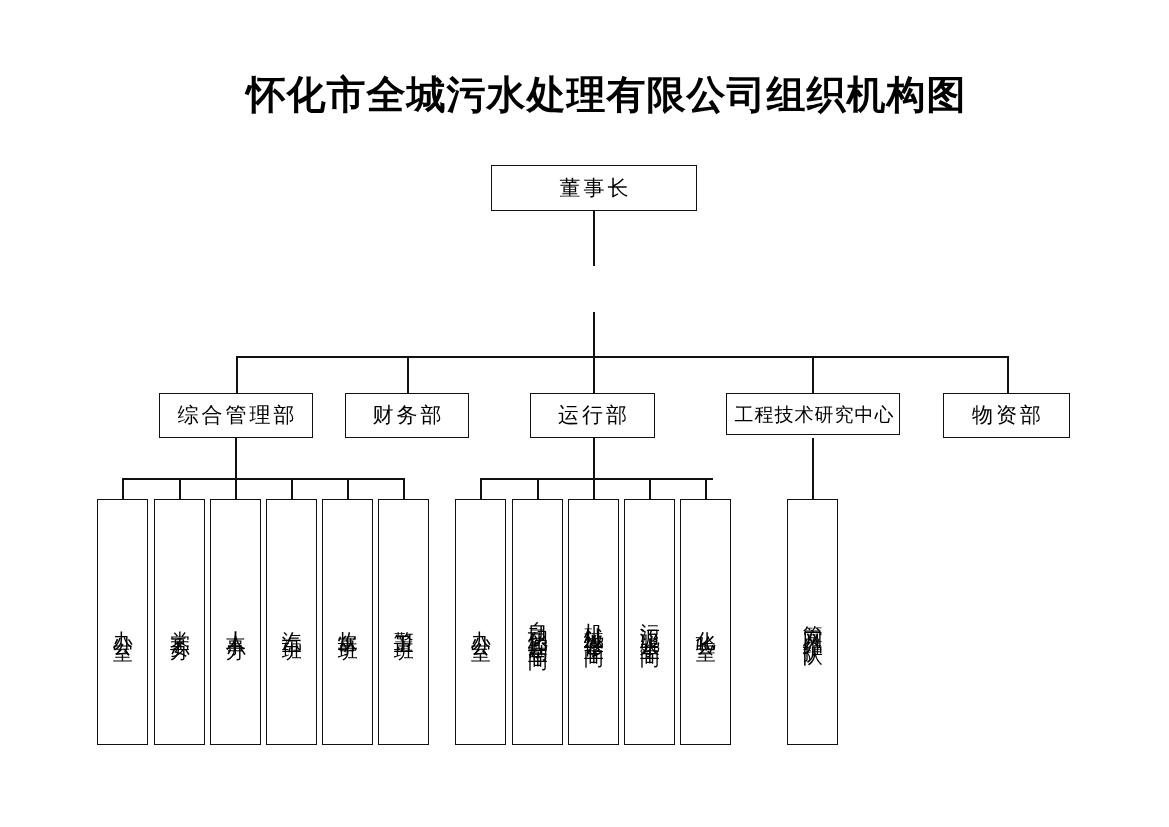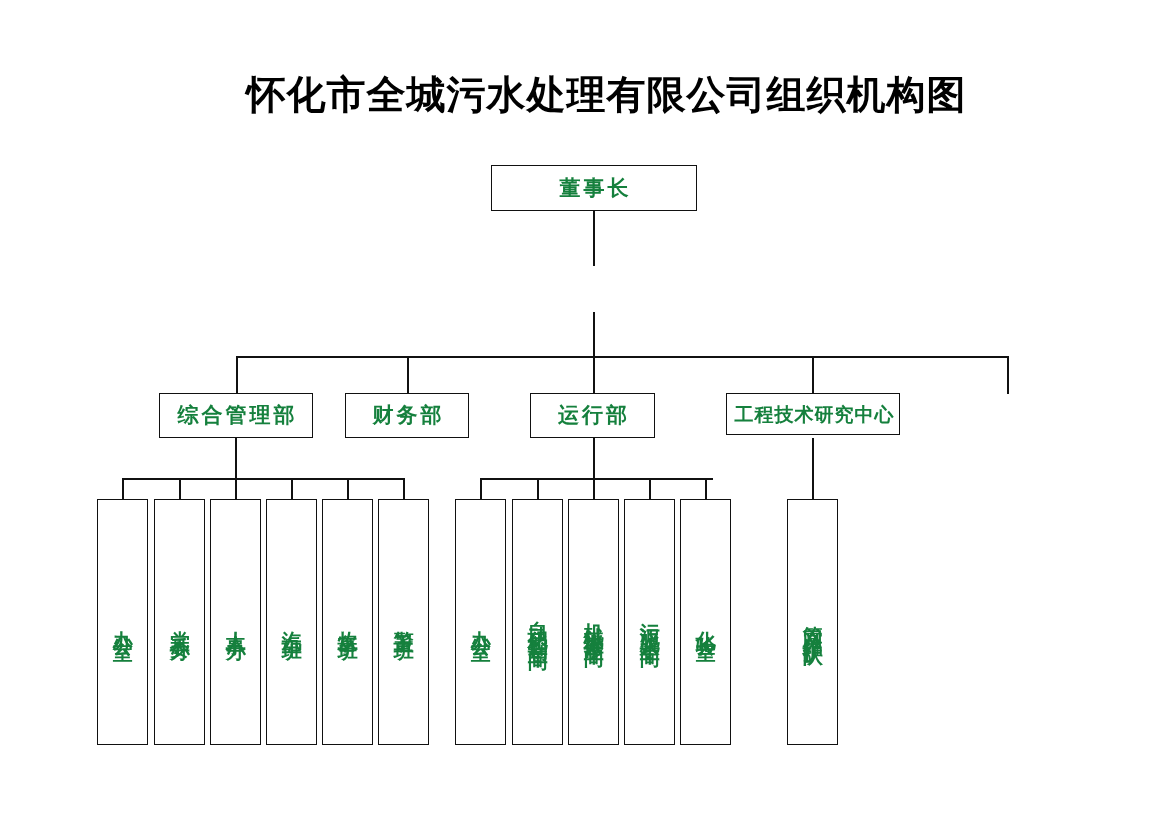"董事长" .node { color: #15803d -> #000000; font-weight: 700 -> 400 }
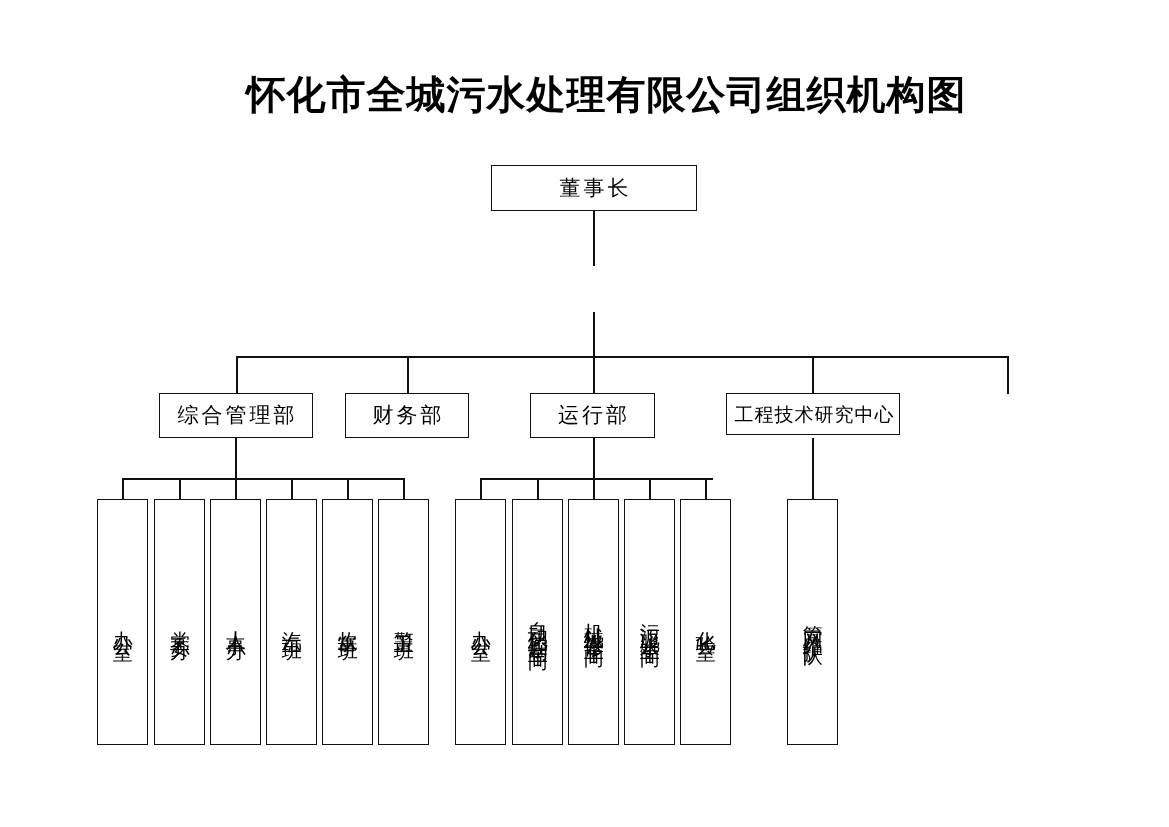"物资部" div.node { html: none -> <div>物资部</div> }
